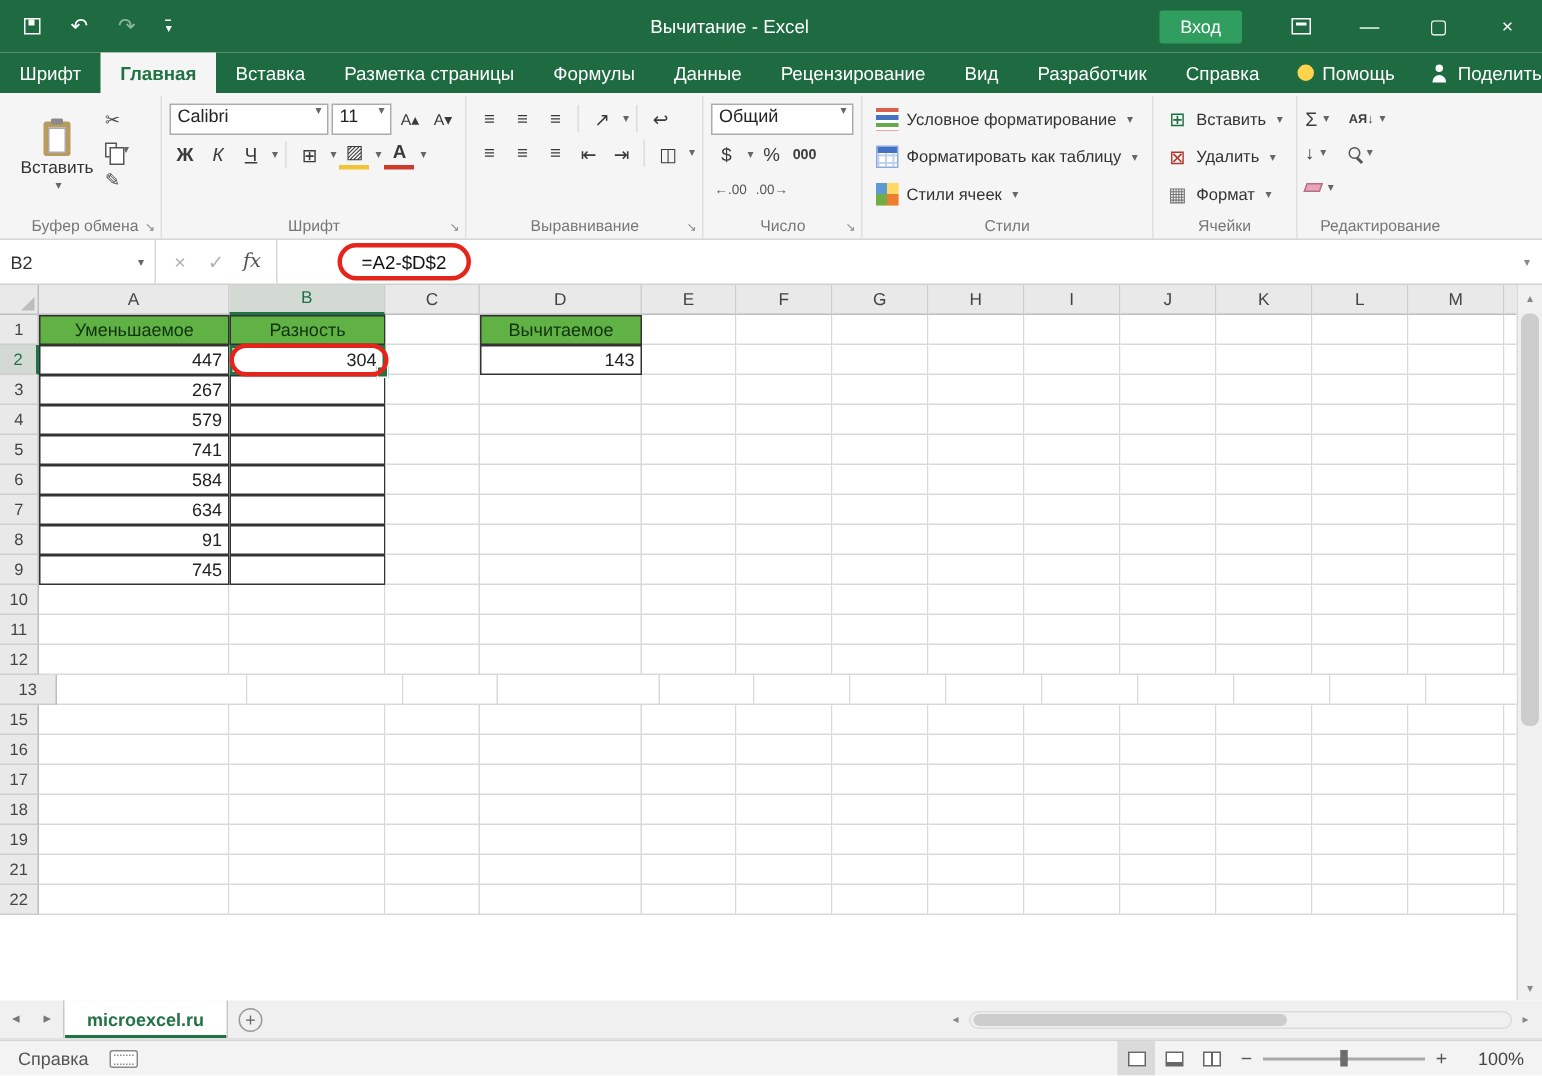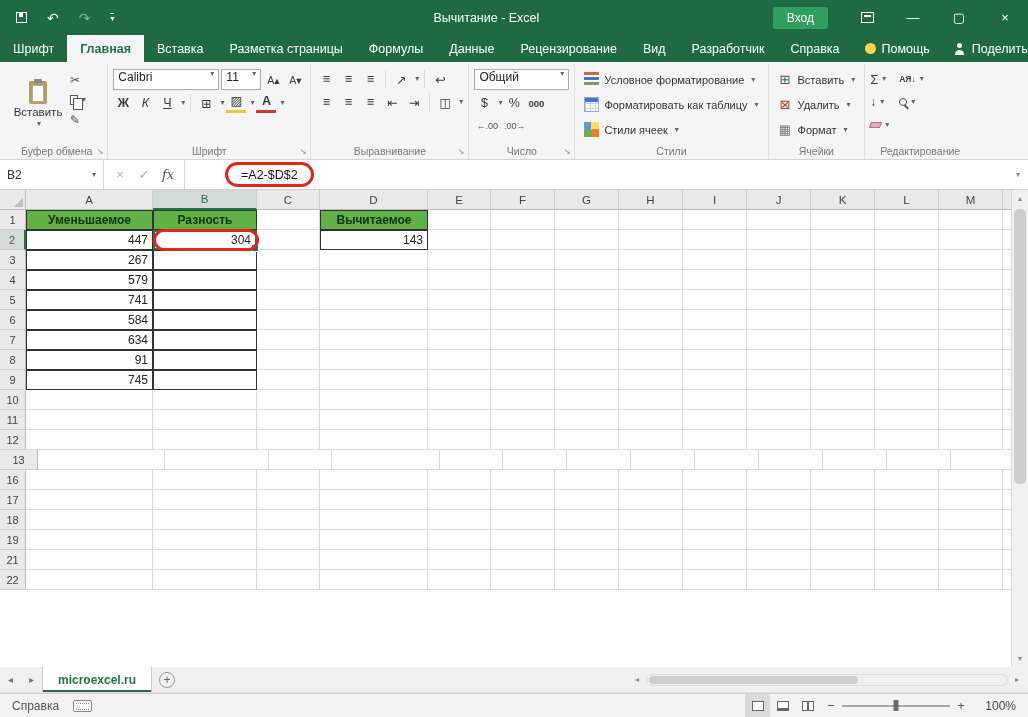"Уменьшаемое" .g-cell.hd { font-weight: bold -> normal }
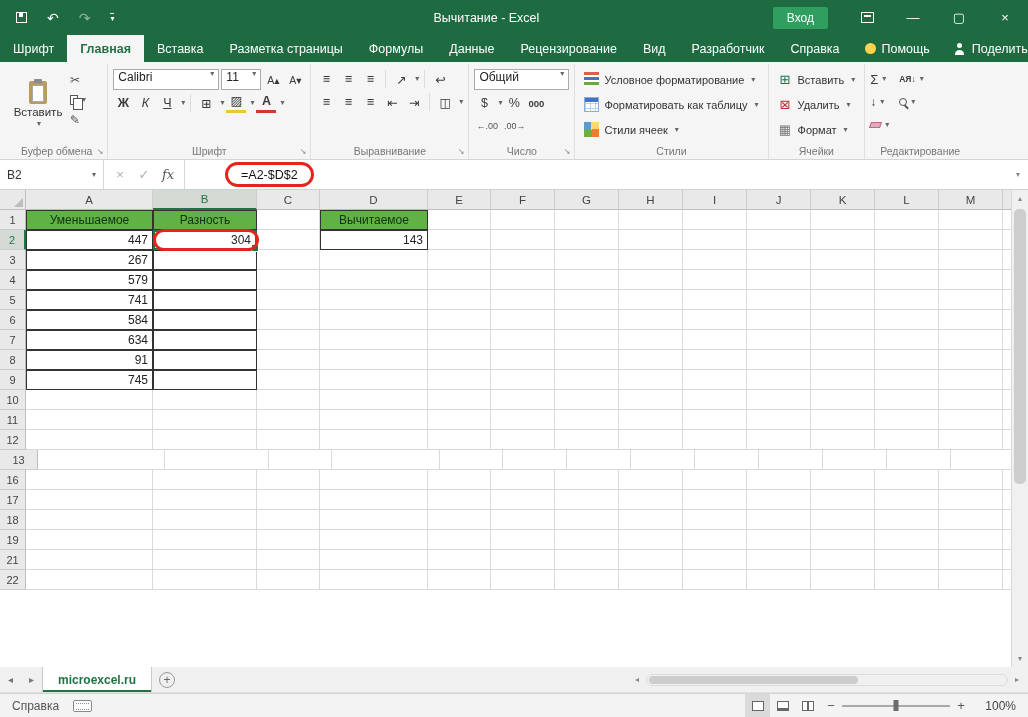"15" div.g-row { html: none -> <div> <div>15</div> <div></div> <div></div> <div></div> <div></div> <div></div> <div></div> <div></div> <div></div> <div></div> <div></div> <div></div> <div></div> <div></div> <div></div> </div> }
